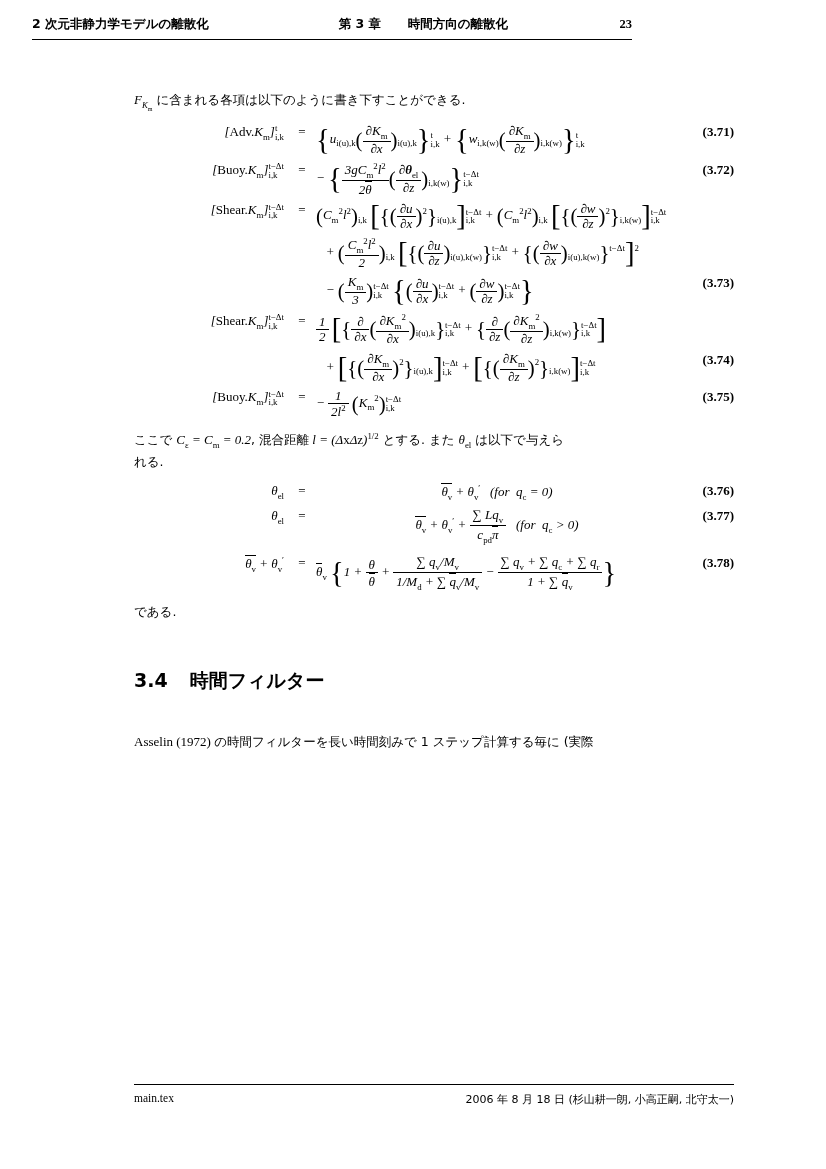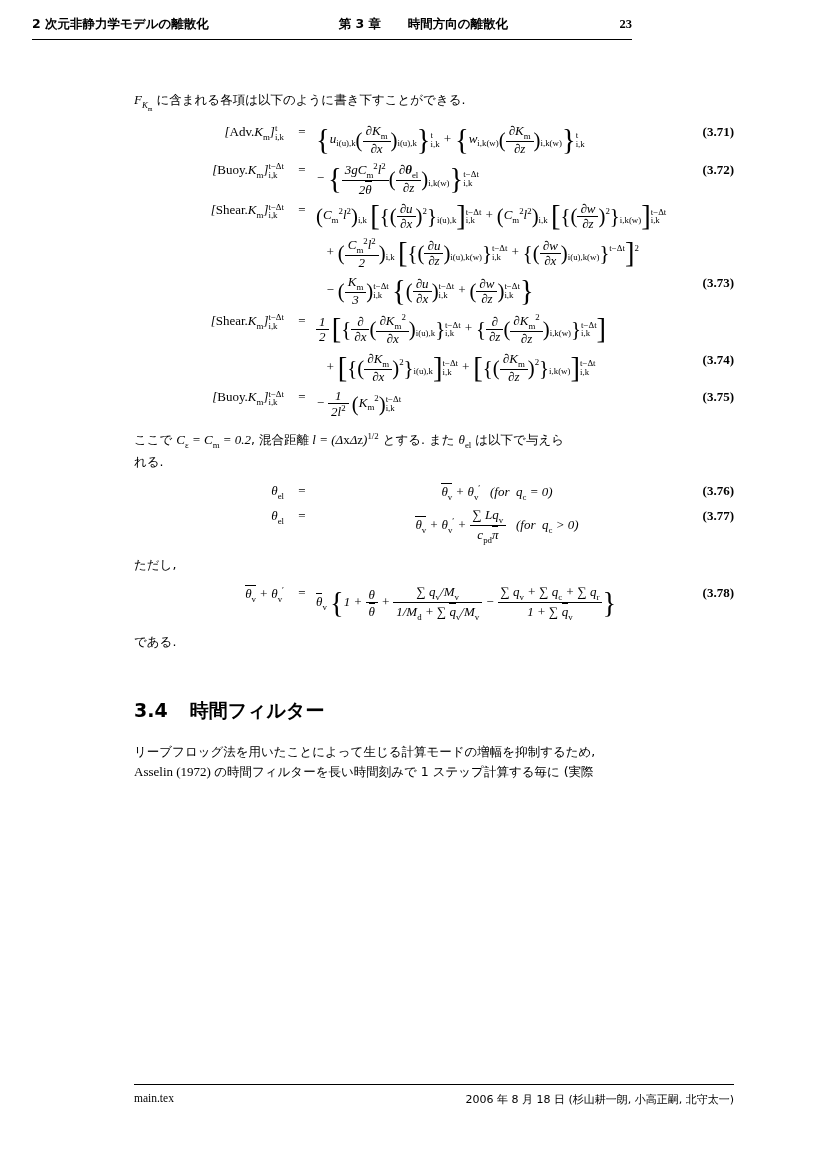"ただし," div.para { html: <div>ただし,</div> -> none }
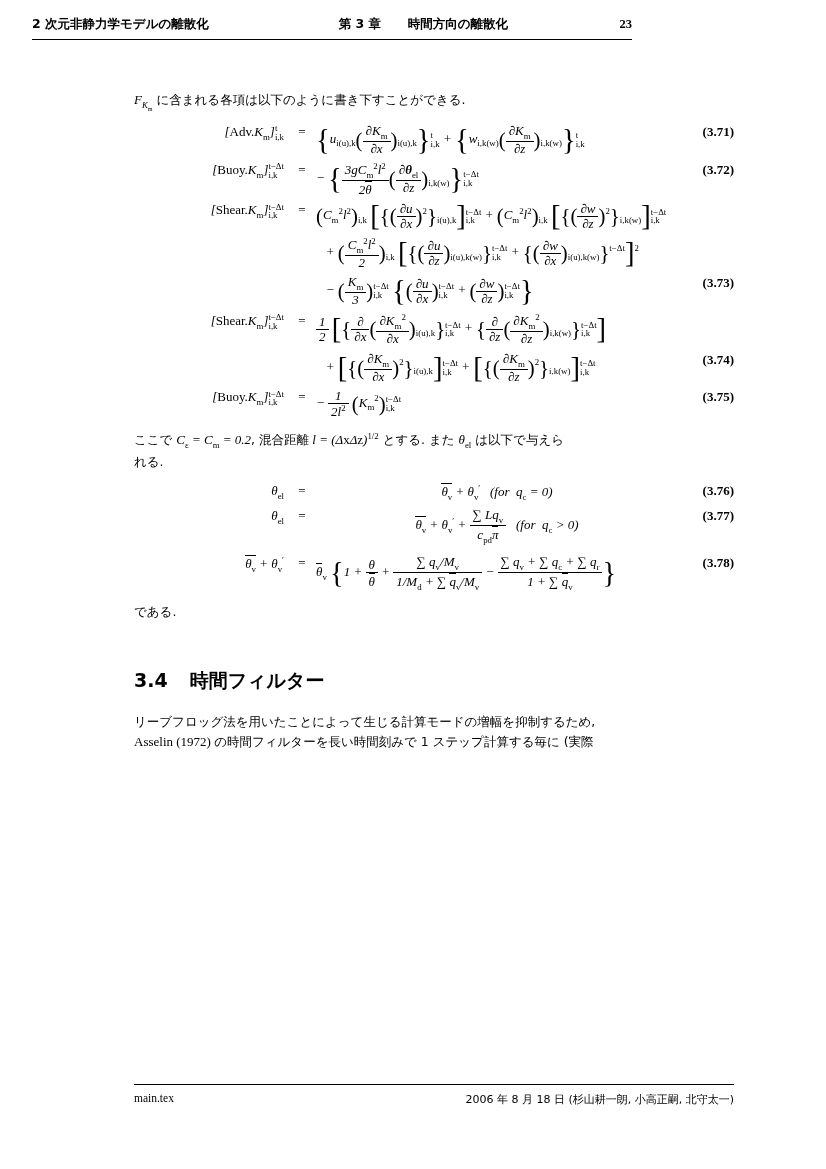"リーブフロッグ法を用いたことによって生じる計算モードの増幅を抑制するため," span.jp { html: <span>リーブフロッグ法を用いたことによって生じる計算モードの増幅を抑制するため,</span> -> none }
